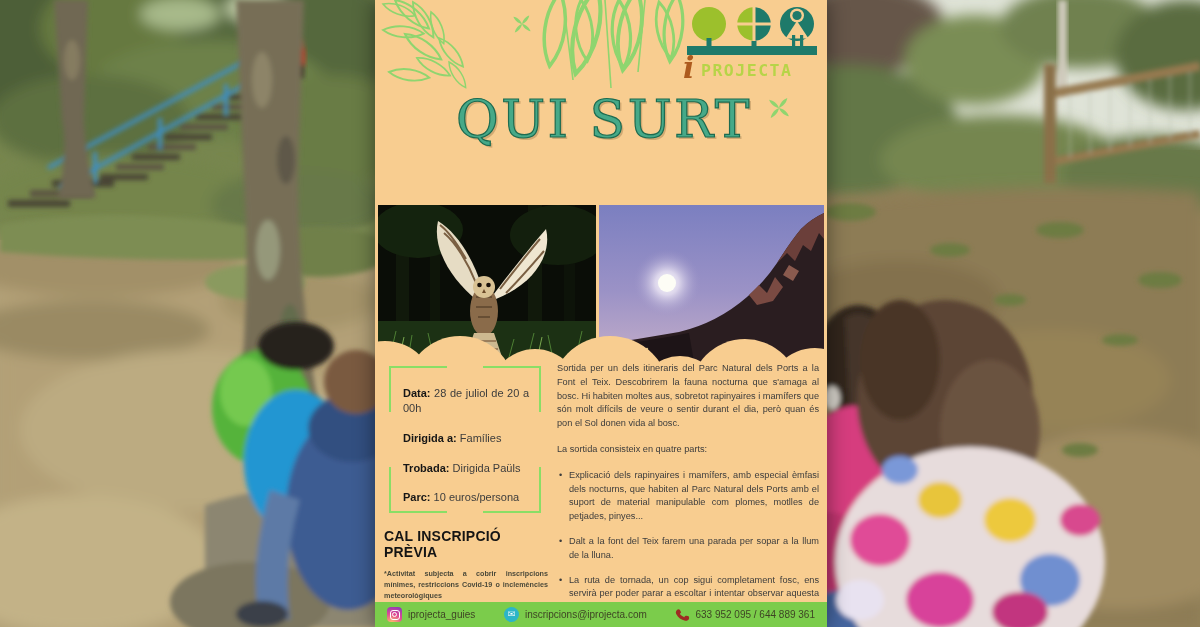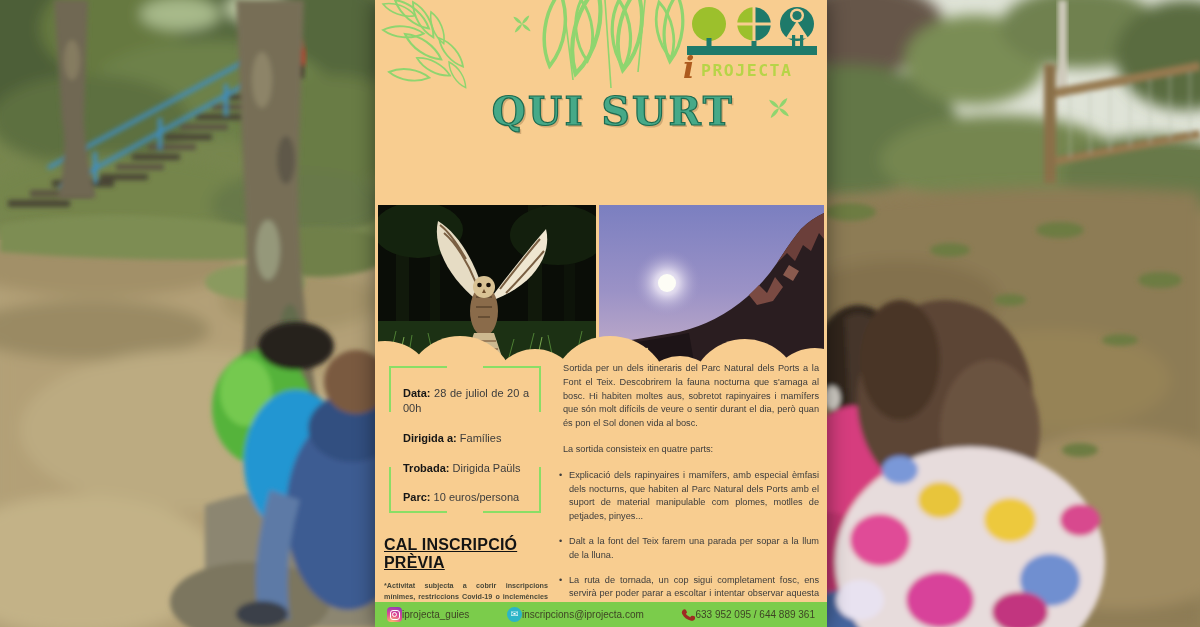"QUI SURT" .title { font-size: 39px -> 52px; font-weight: 700 -> 400; left: 12px -> 3px }
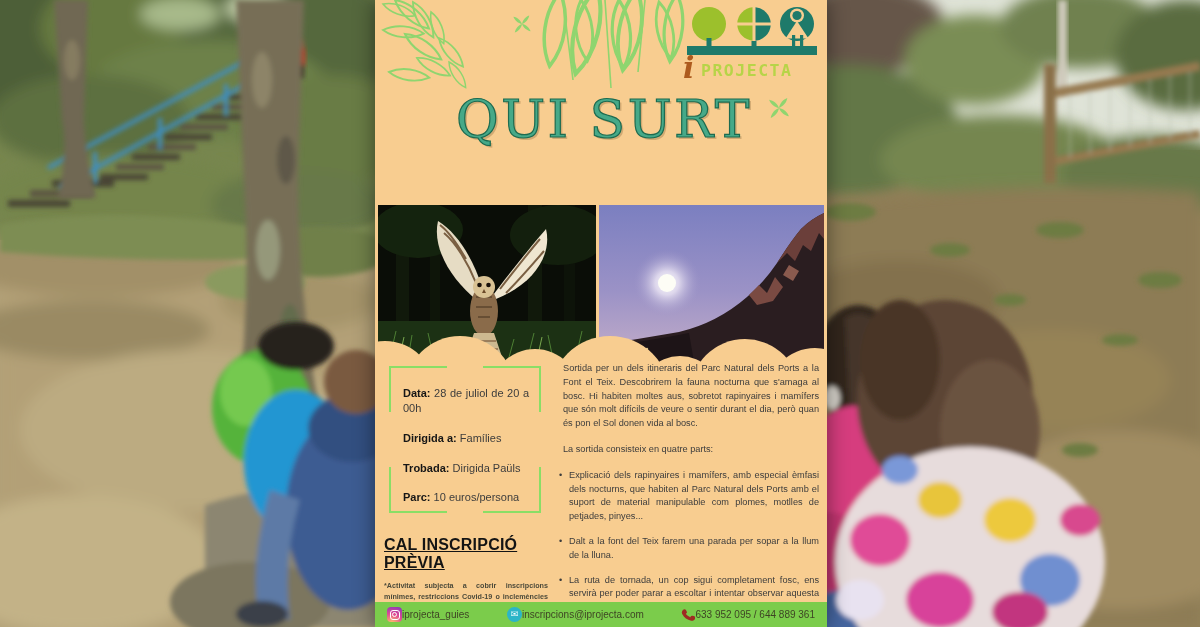"Sortida per un dels itineraris" .right-col p { margin: 0 0 12px 8px -> 0 0 12px 2px }
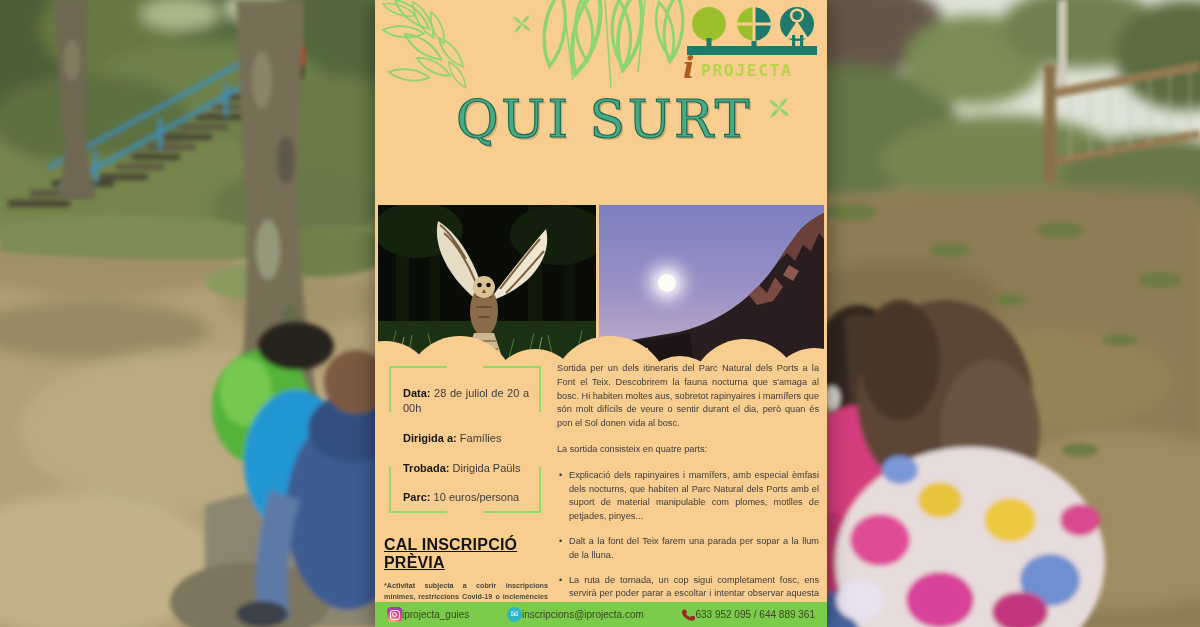"CAL INSCRIPCIÓ PRÈVIA" .inscription { font-size: 16px -> 14px; margin-top: 23px -> 15px; text-decoration: underline -> none }
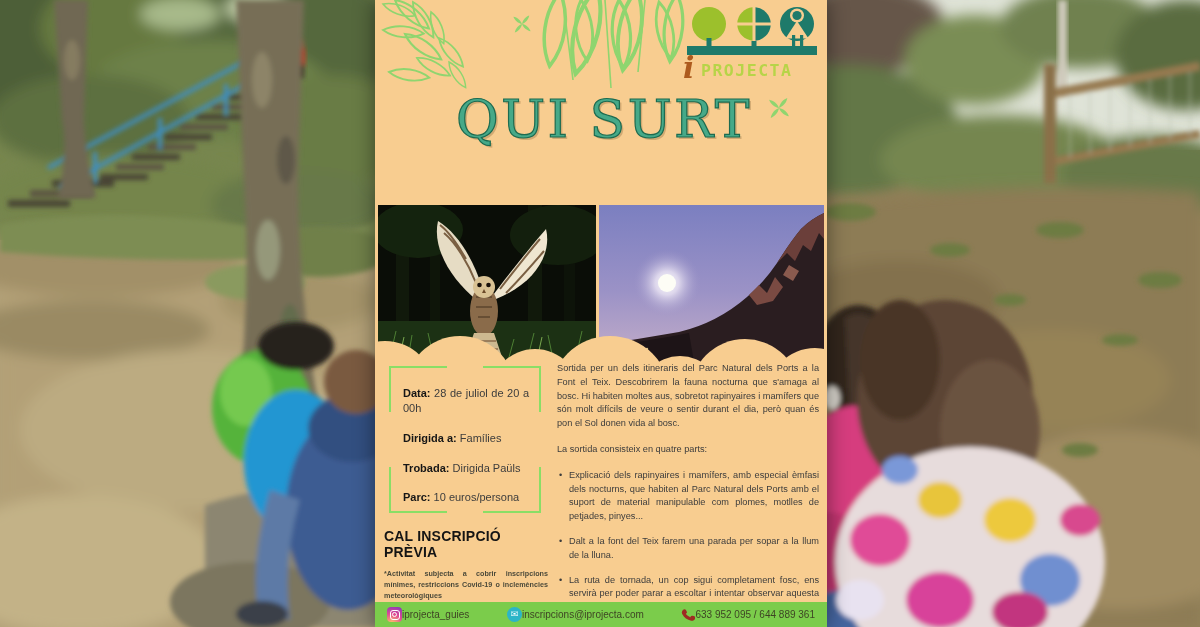"iprojecta_guies" .fitem { gap: none -> 6px }
